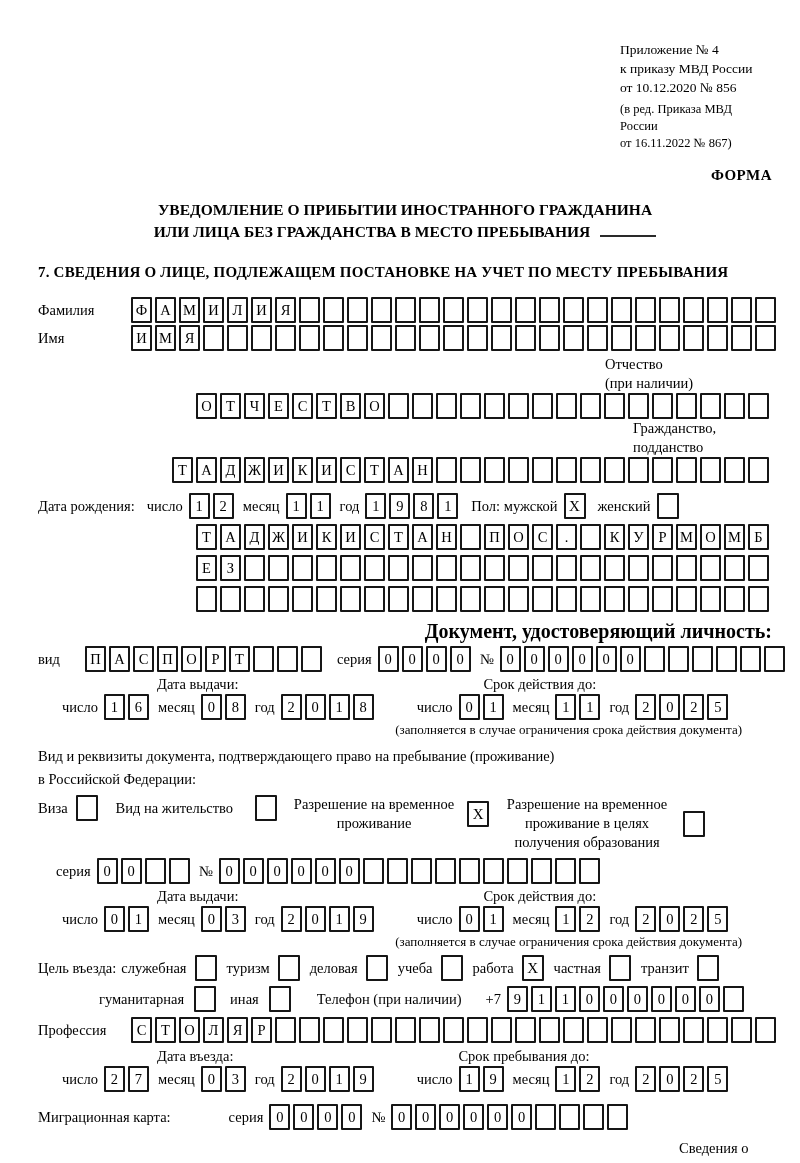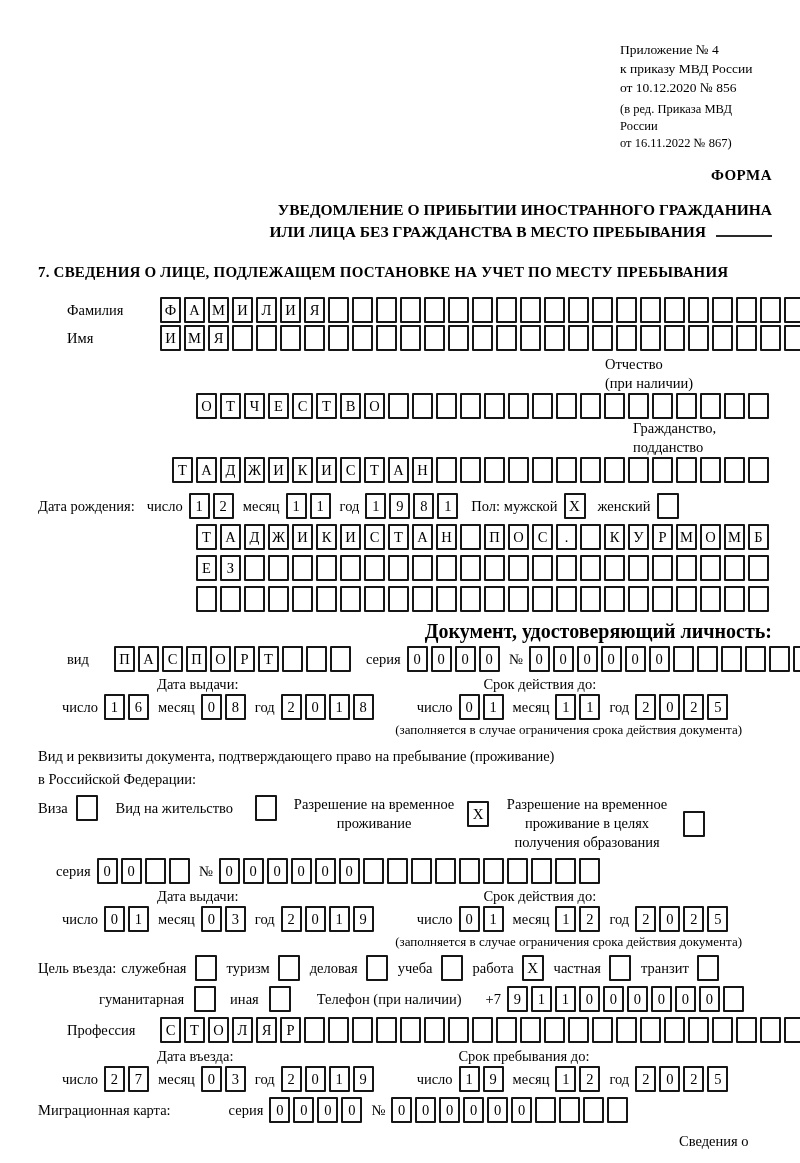"УВЕДОМЛЕНИЕ О ПРИБЫТИИ ИНОСТРАННОГО" .title { text-align: right -> center }
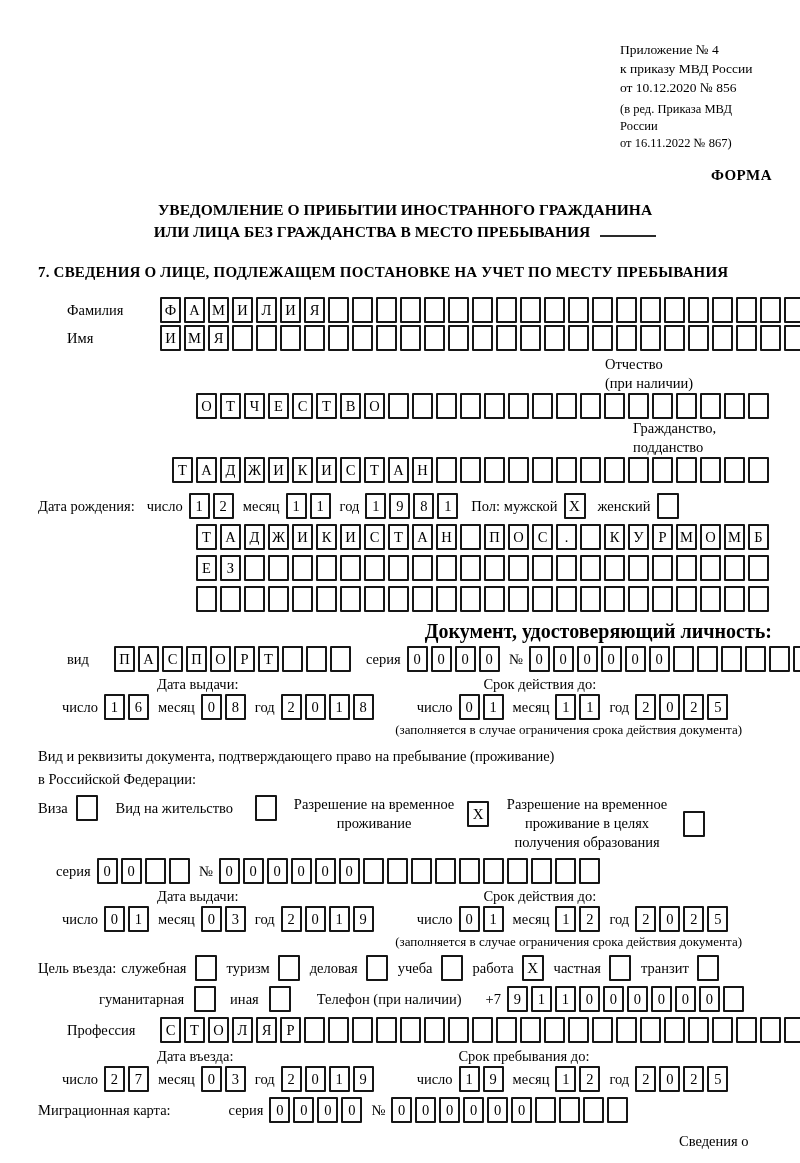"Фамилия" .lbl { margin-left: 29px -> none }
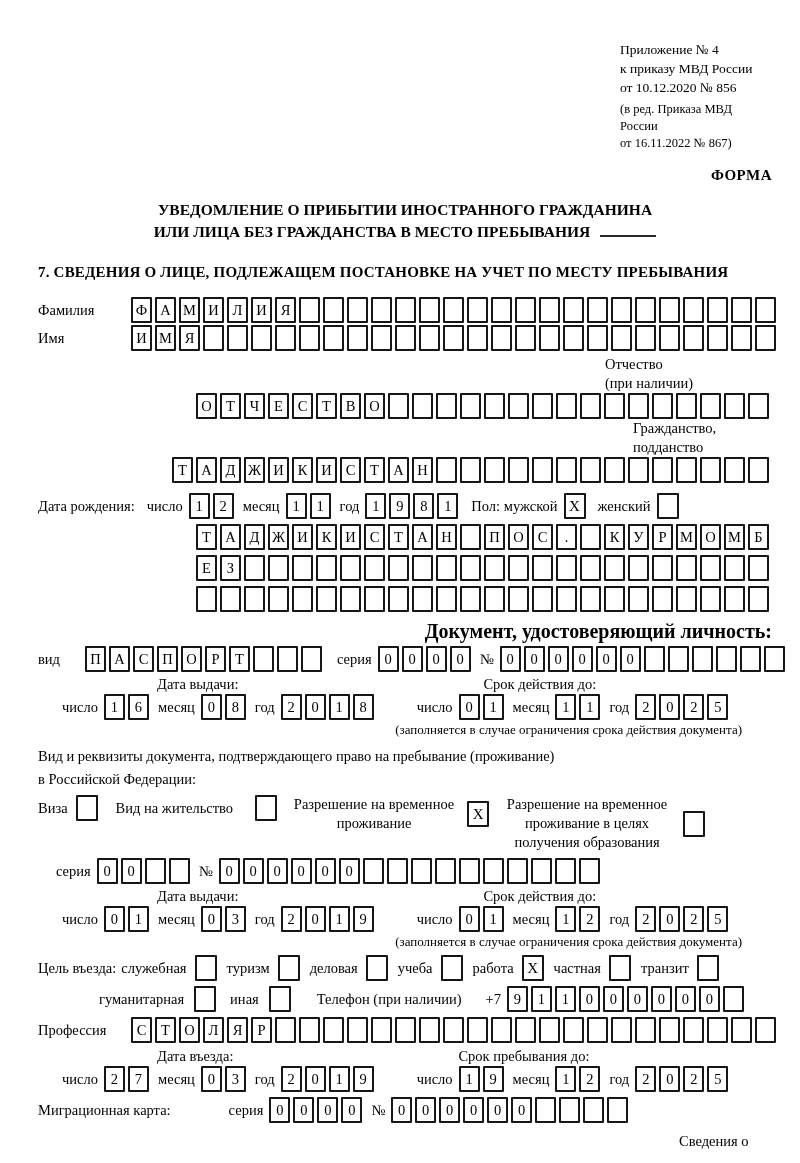"Миграционная карта:" div.row { margin-top: 5px -> 12px }
